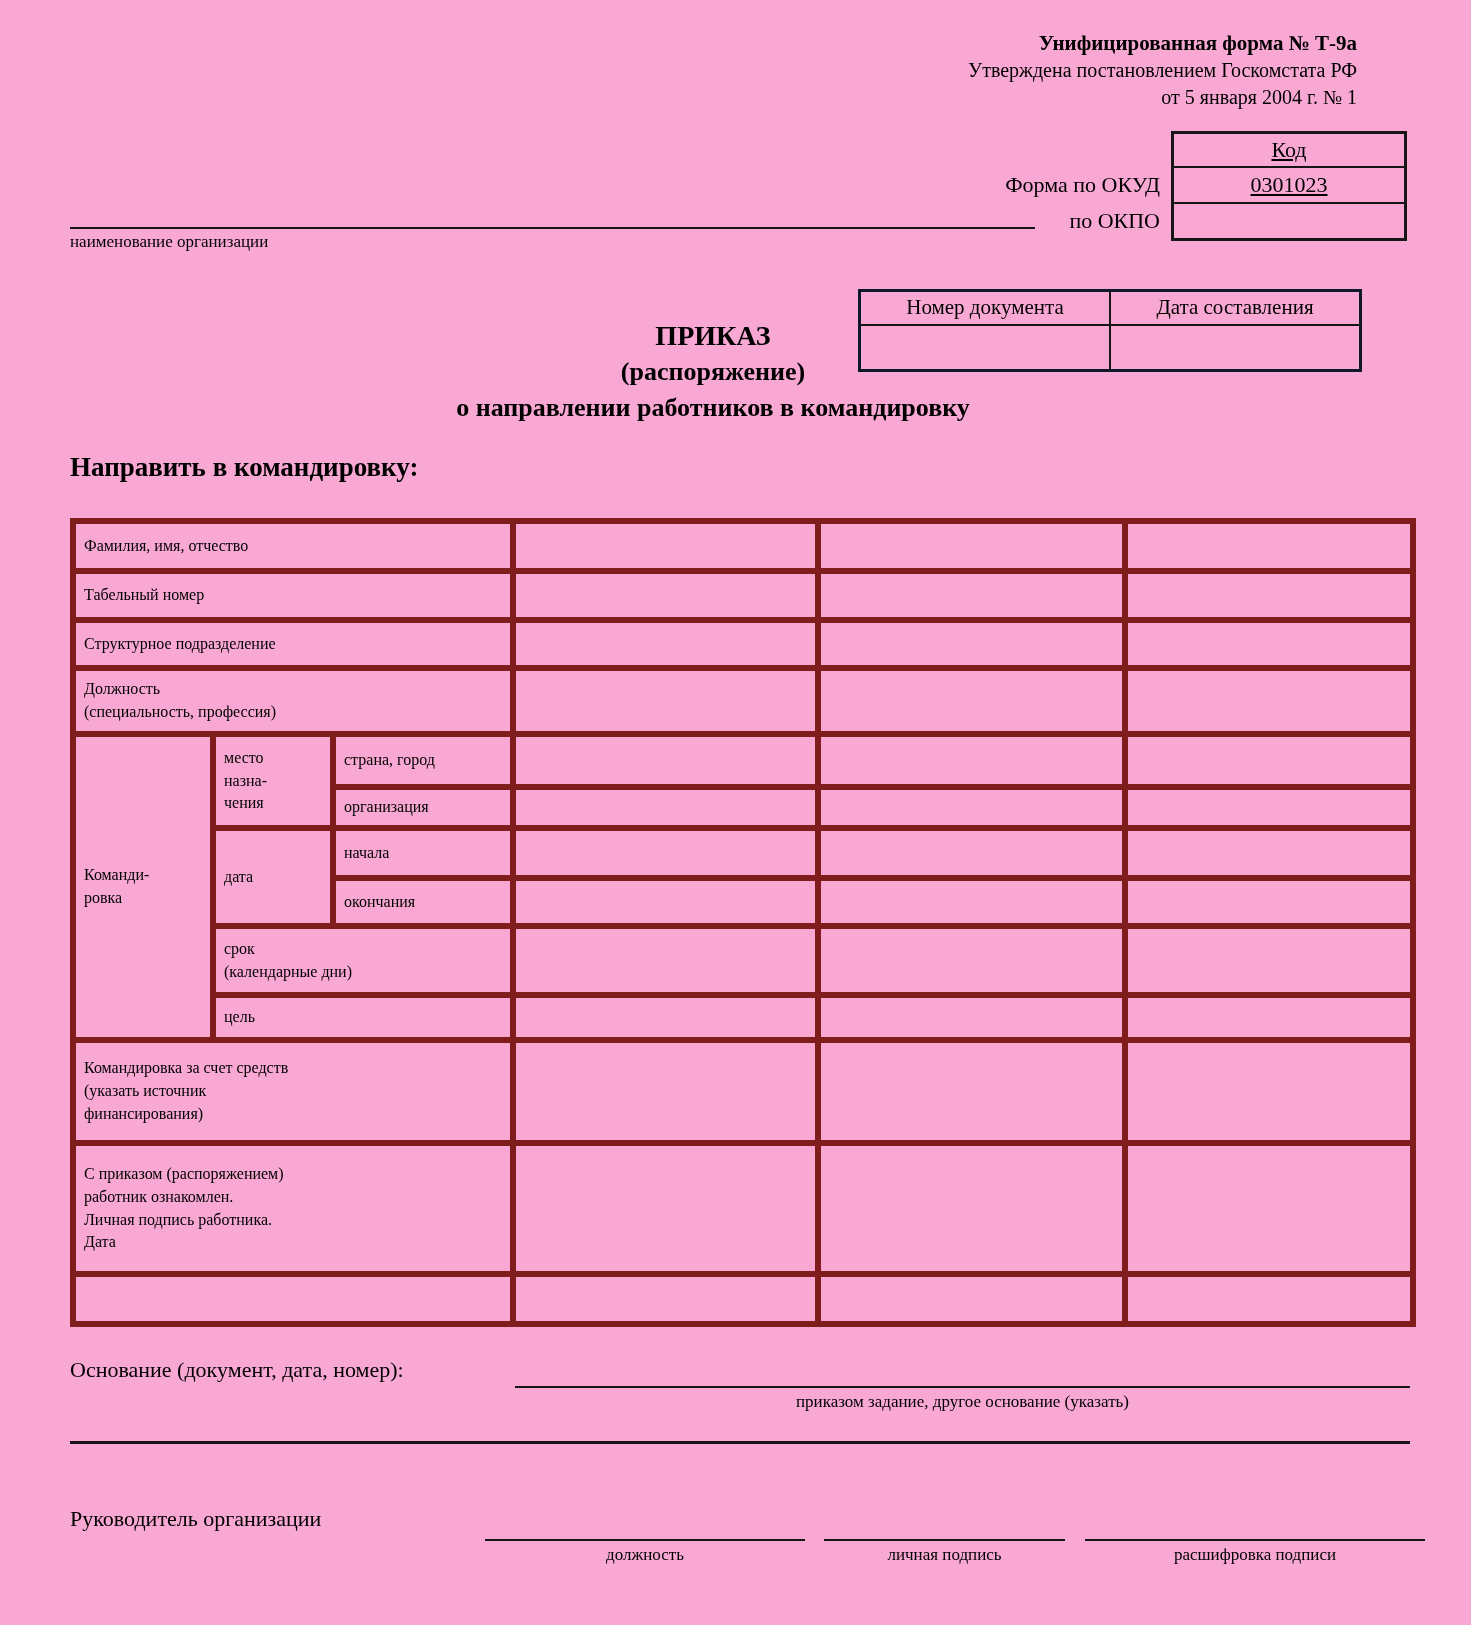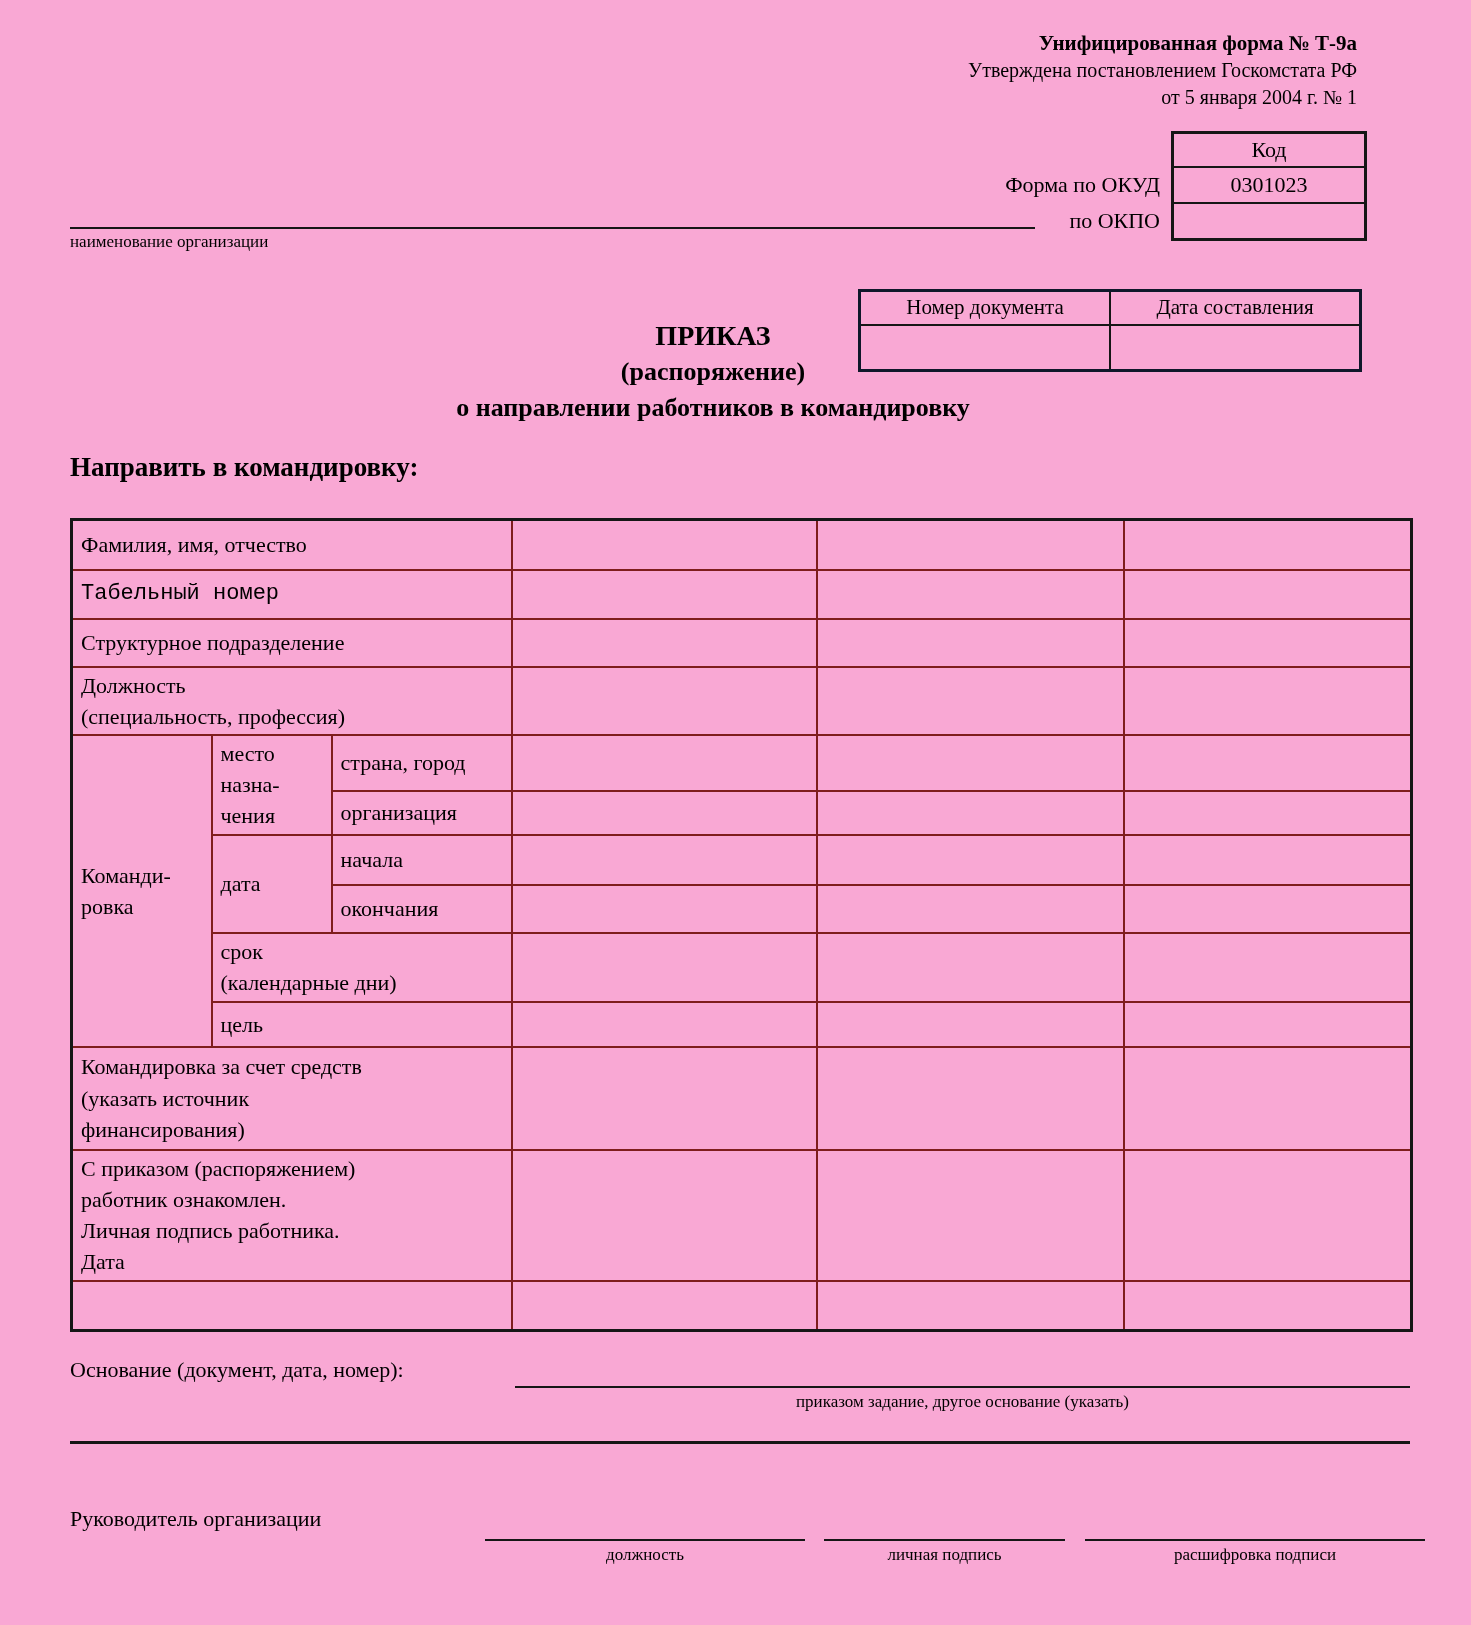"Код" table.codebox { text-decoration: none -> underline; width: 196px -> 236px }
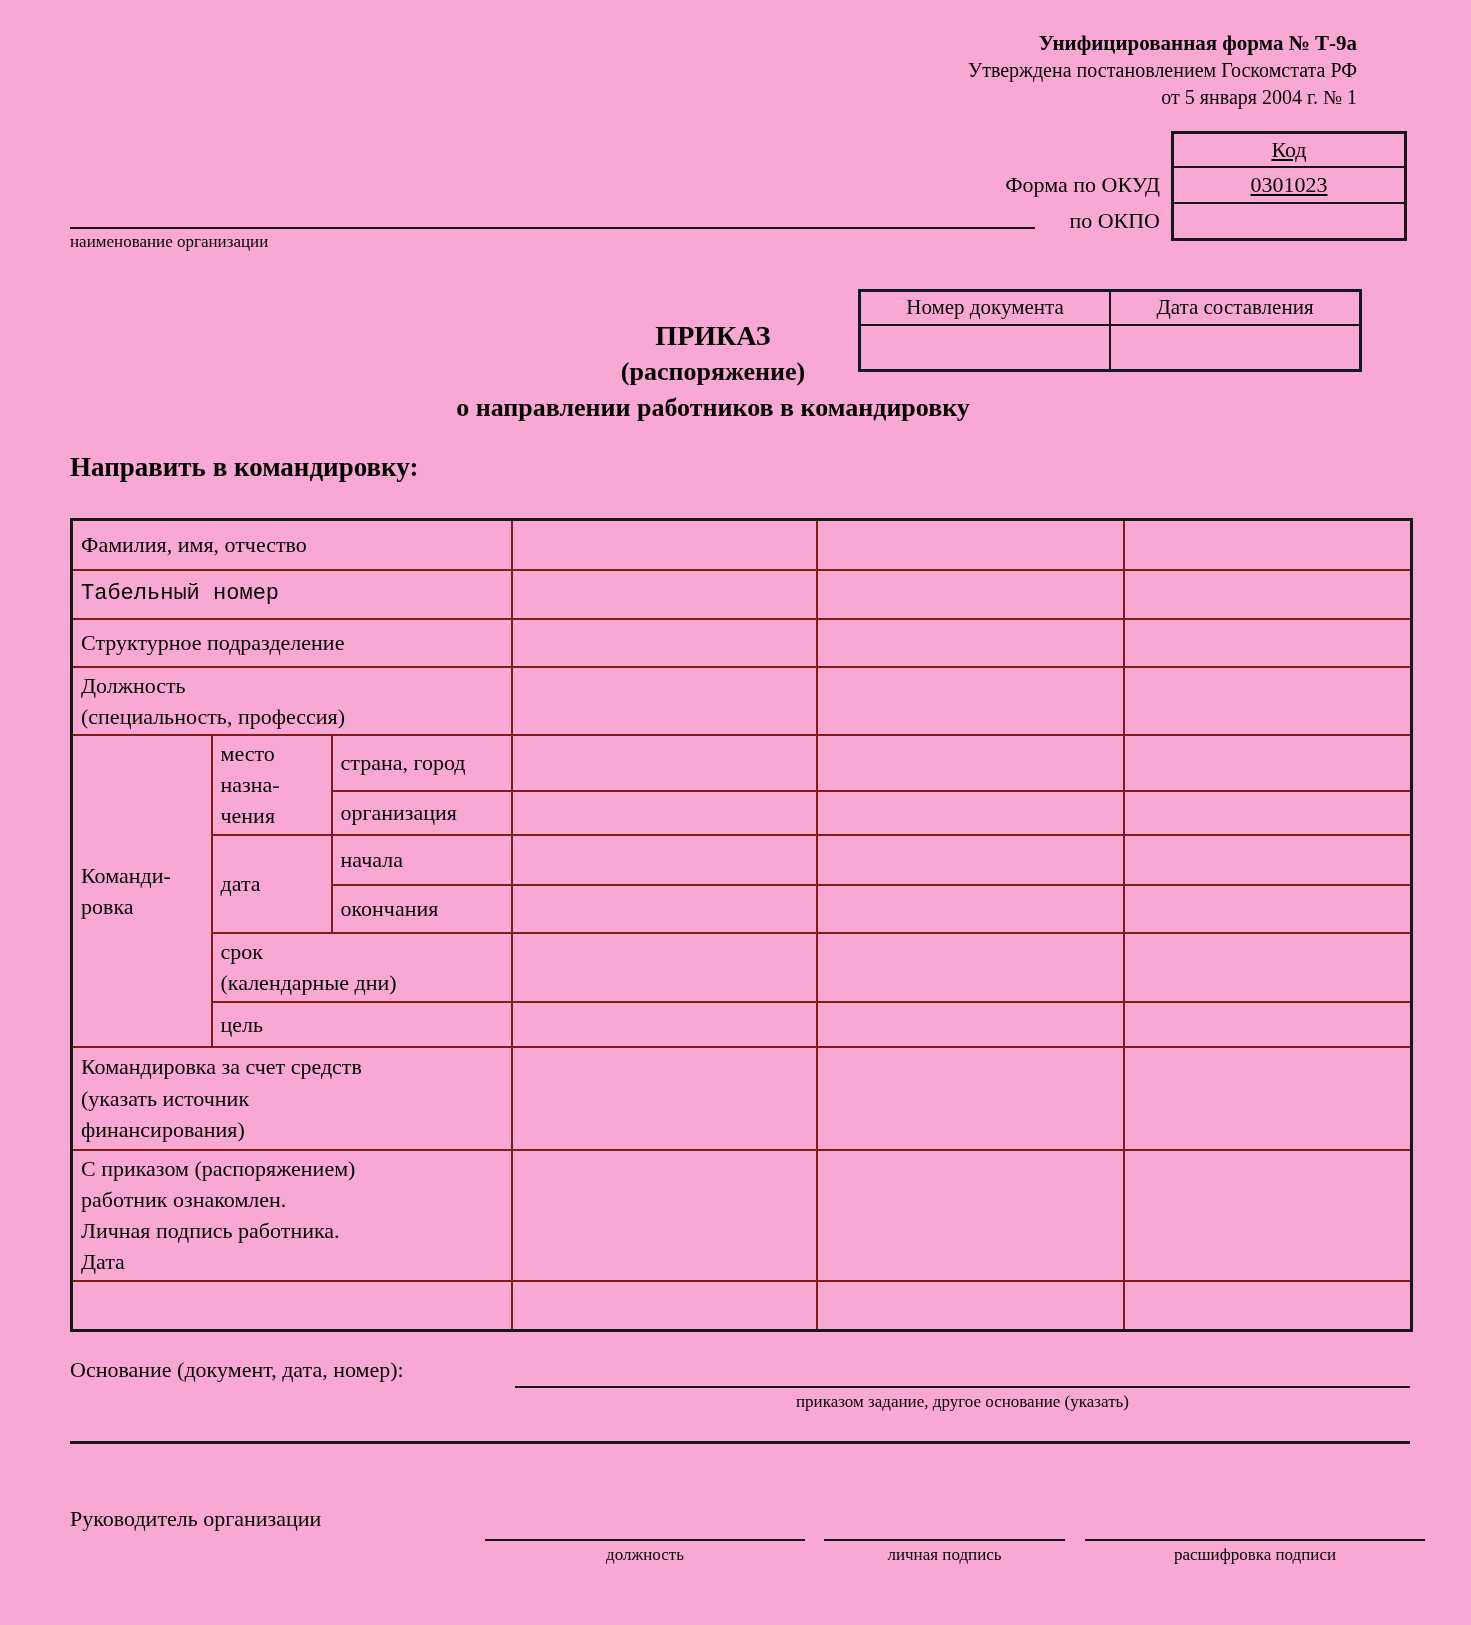"Фамилия, имя, отчество" table.main td { border: 2px solid #7f1d1d -> 6px solid #7f1d1d; font-size: 22px -> 16px }
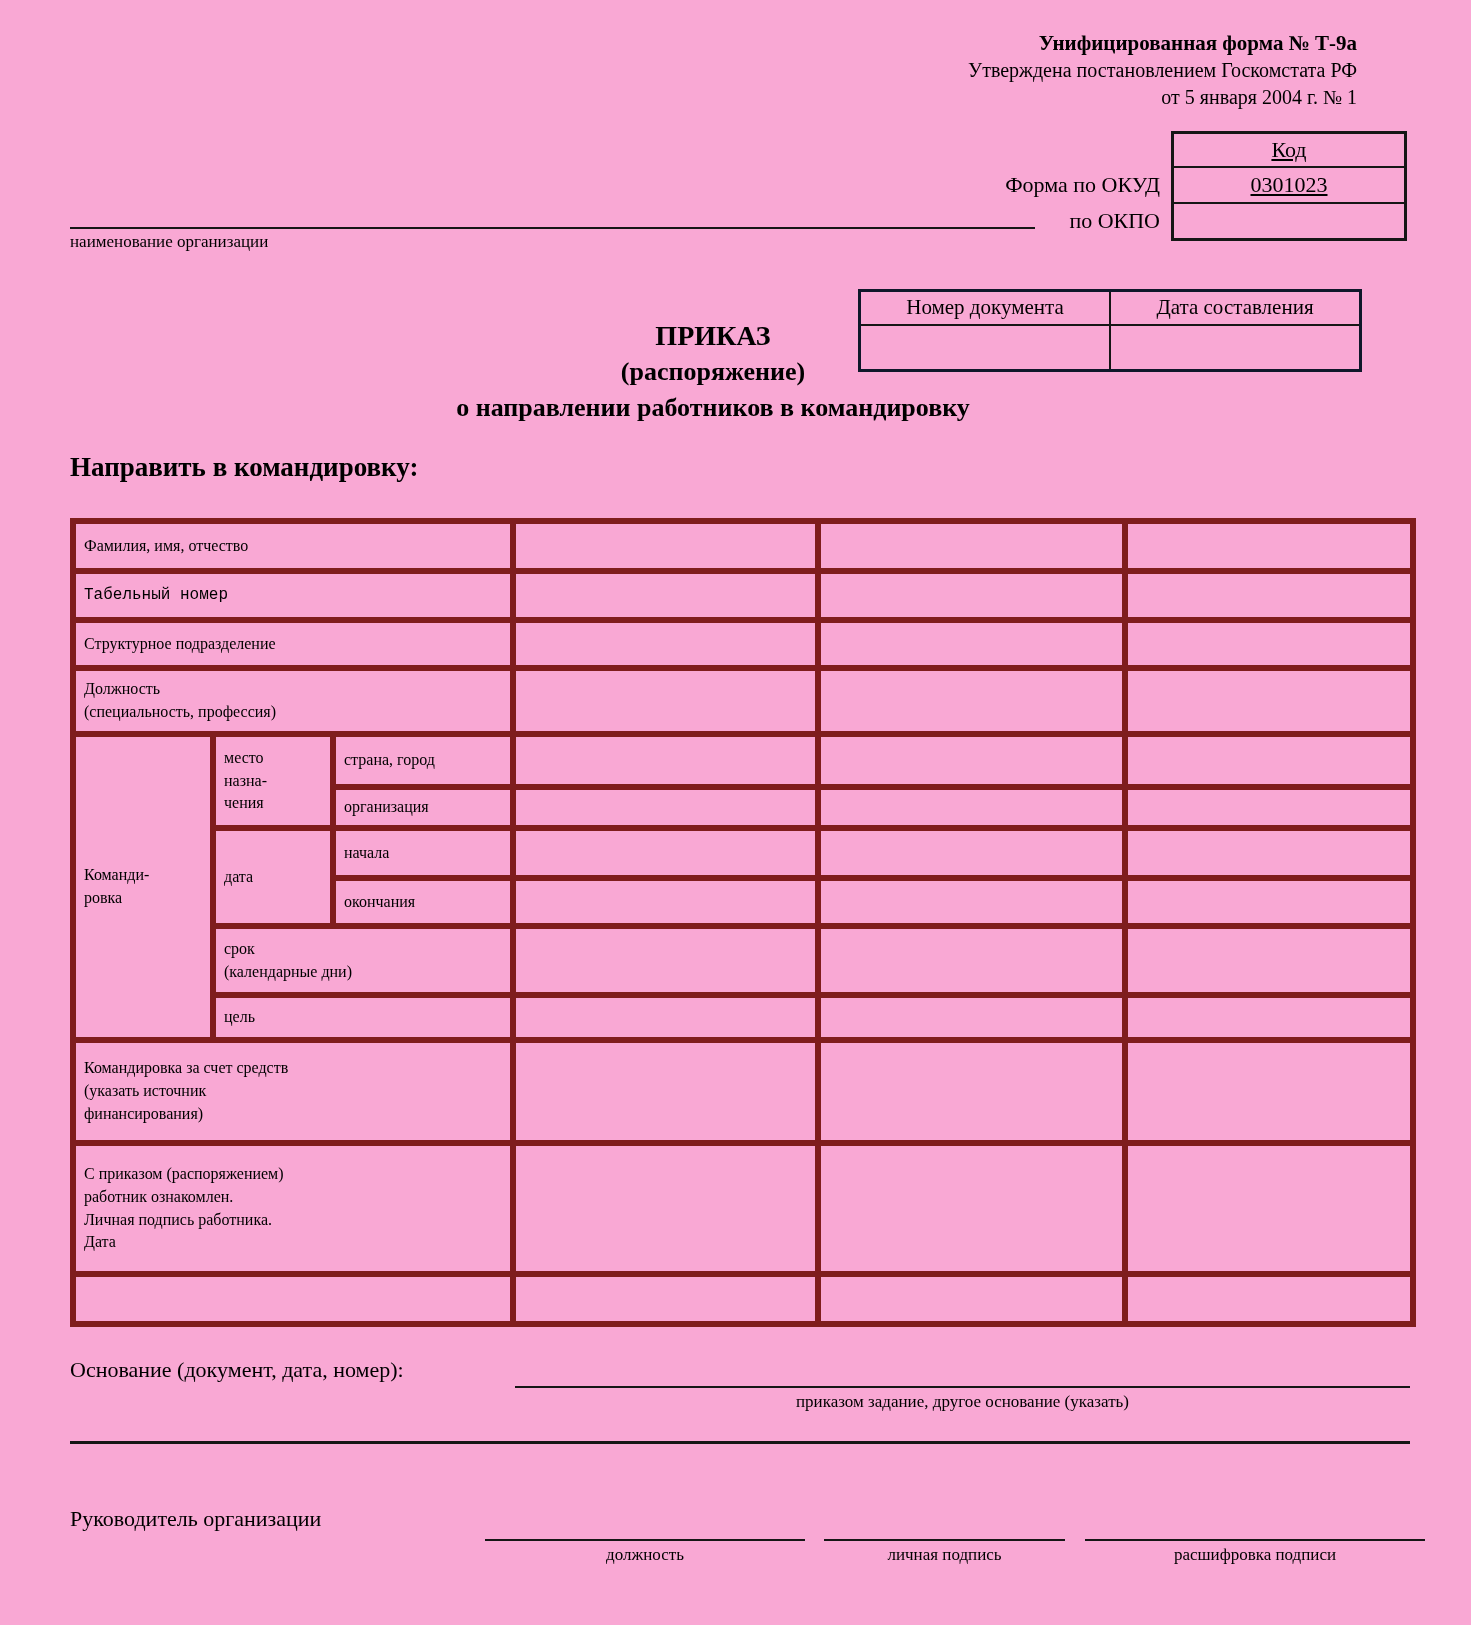"Табельный номер" tr { font-family: Liberation Mono, monospace -> none }
